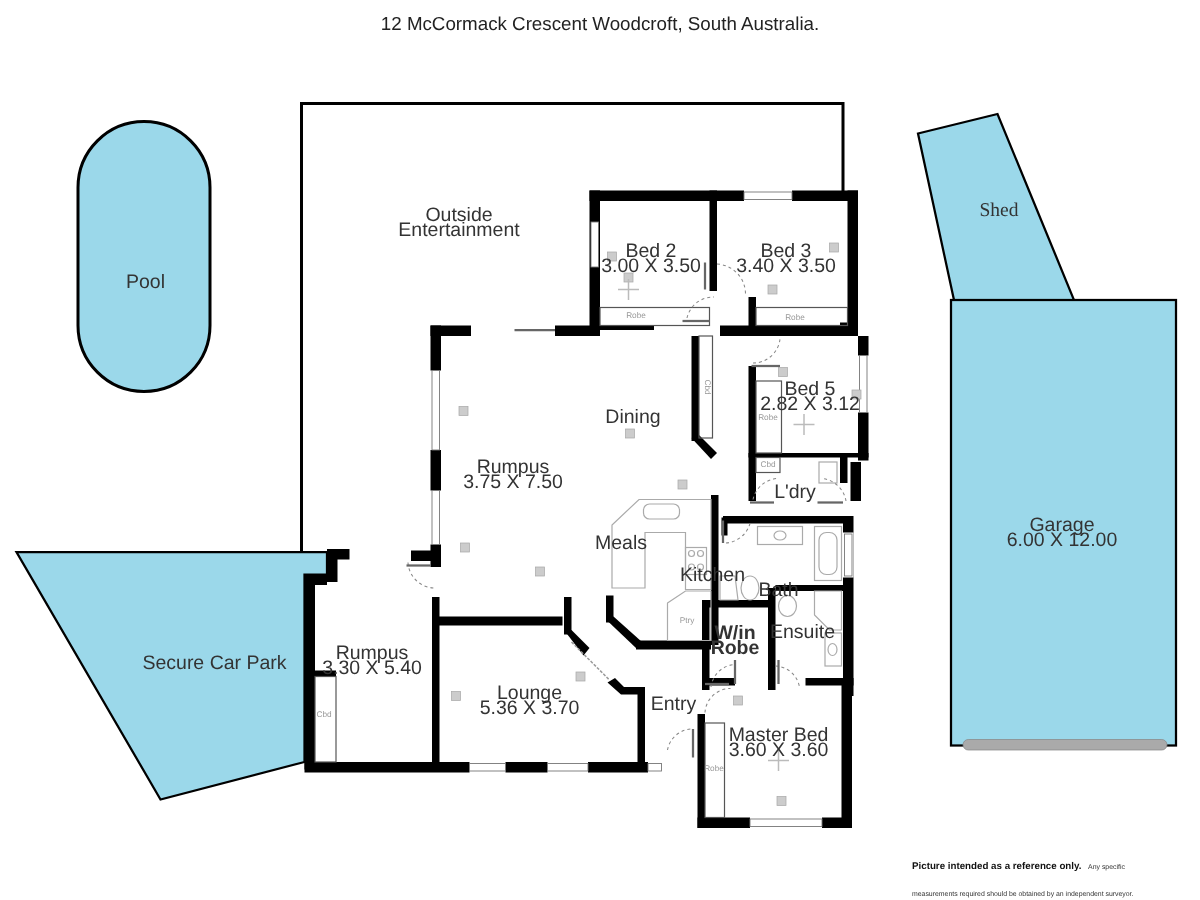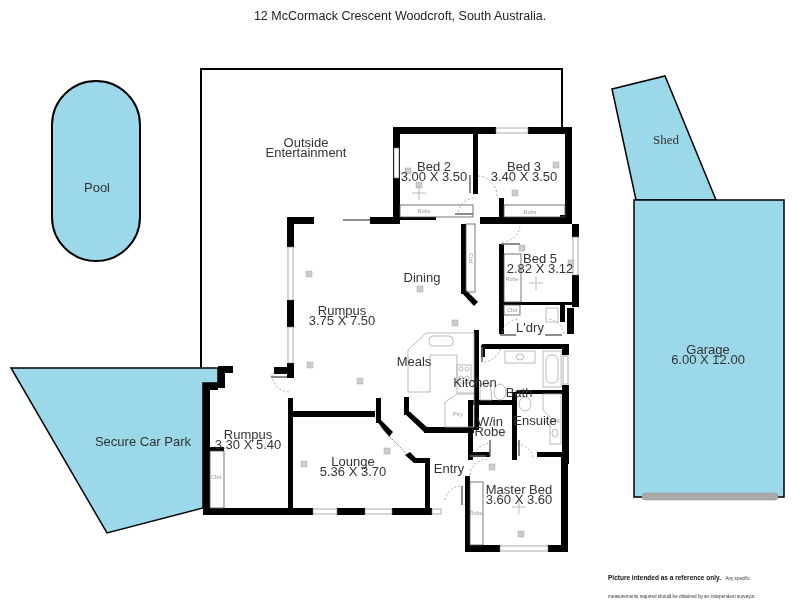"W/in" div.lbl { font-weight: none -> bold }
